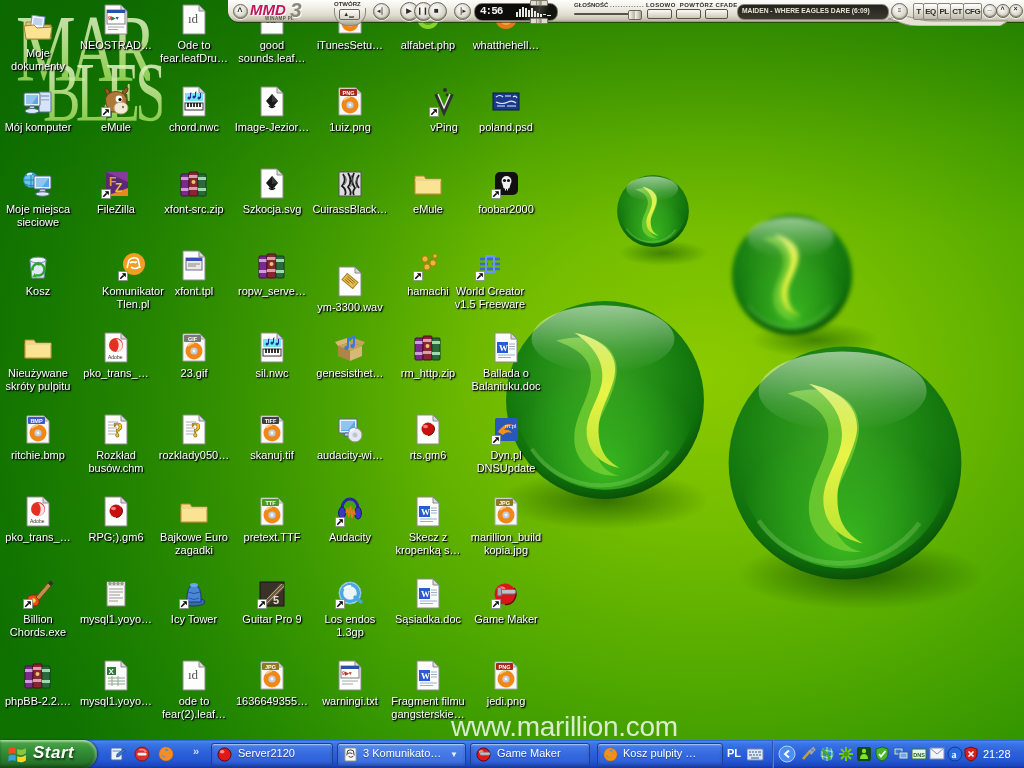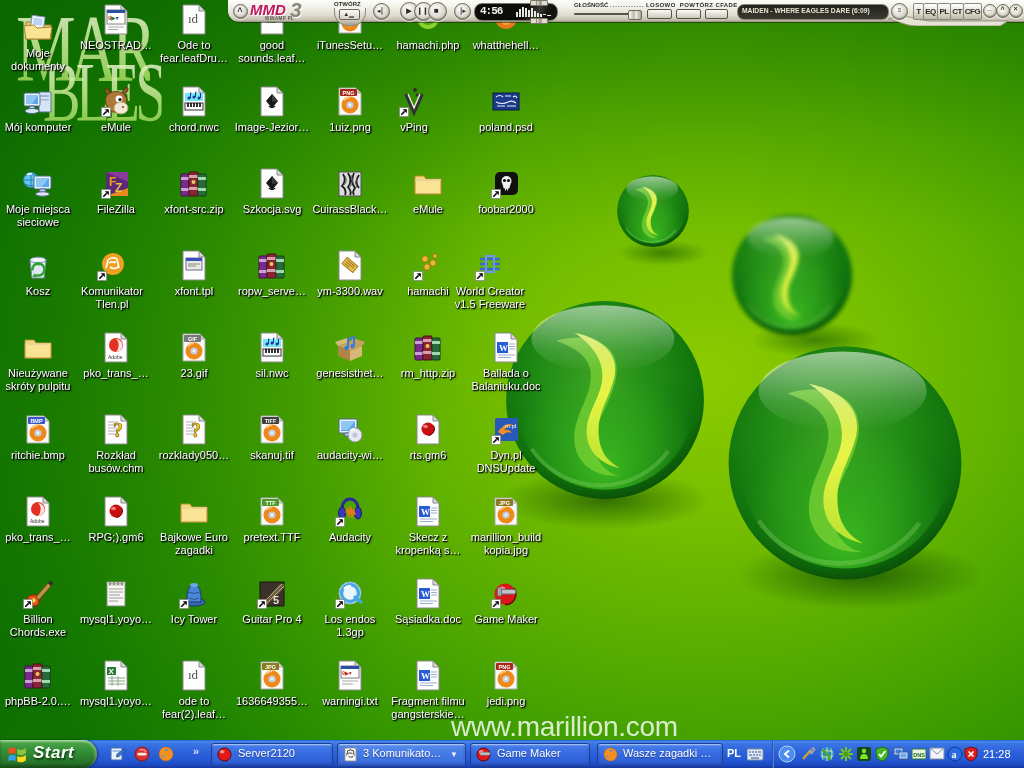"hamachi.php" div.lbl { text: hamachi.php -> alfabet.php }
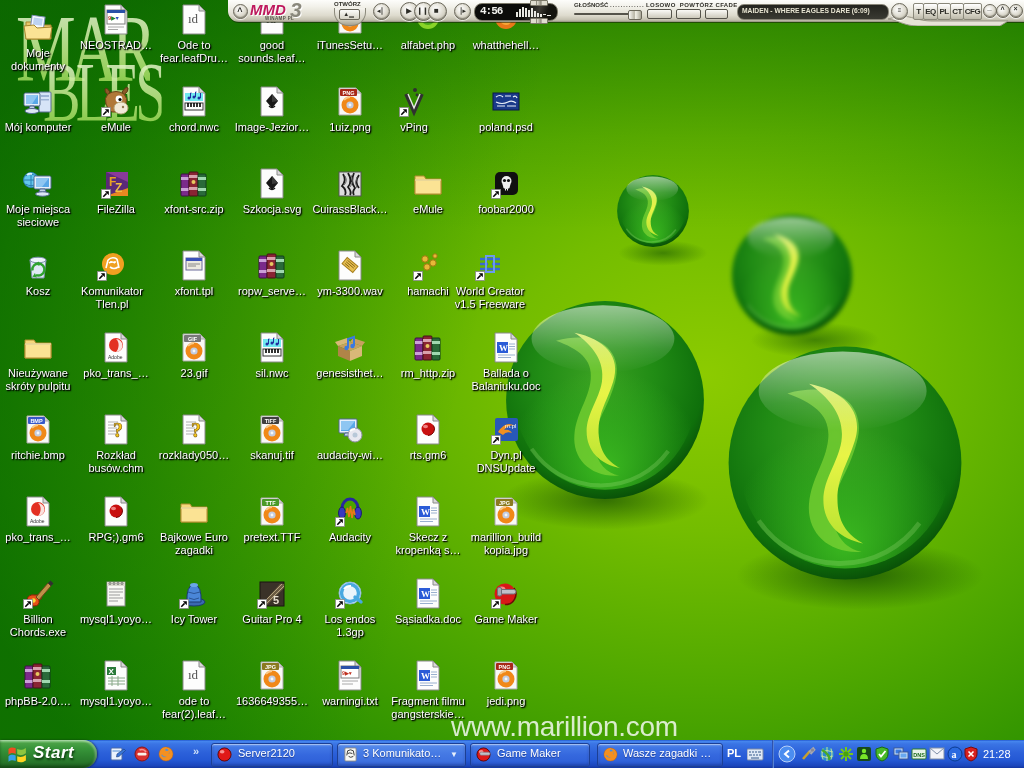"vPing" div.cell { left: 375px -> 405px }
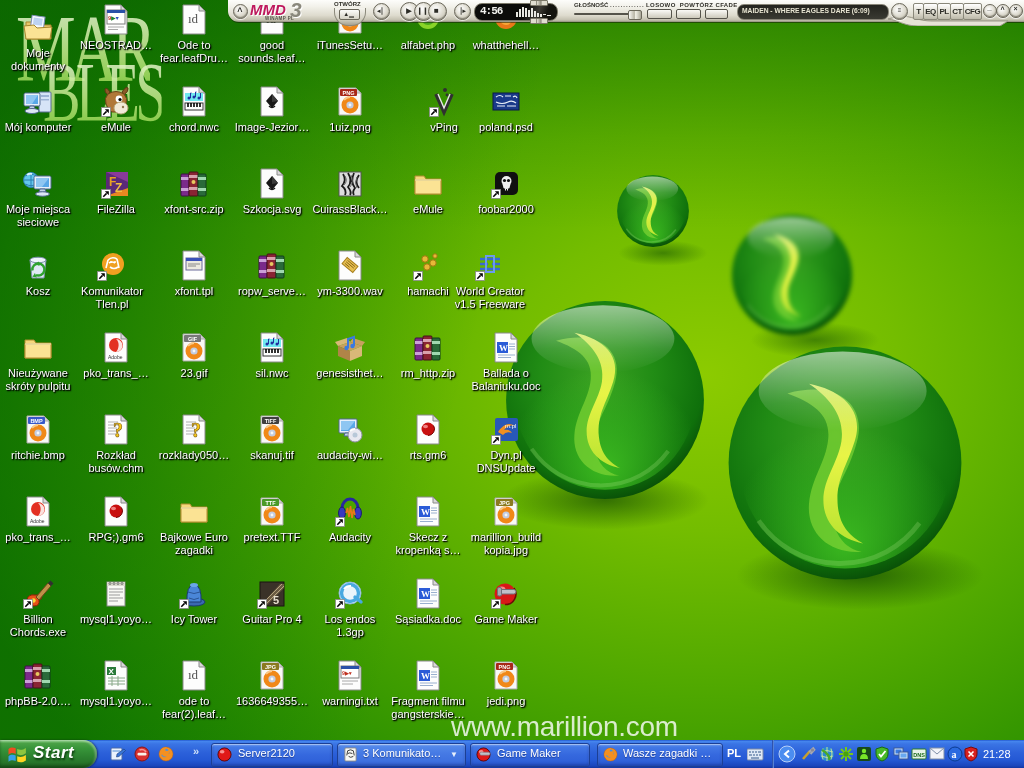"Komunikator" div.cell { left: 73px -> 94px }
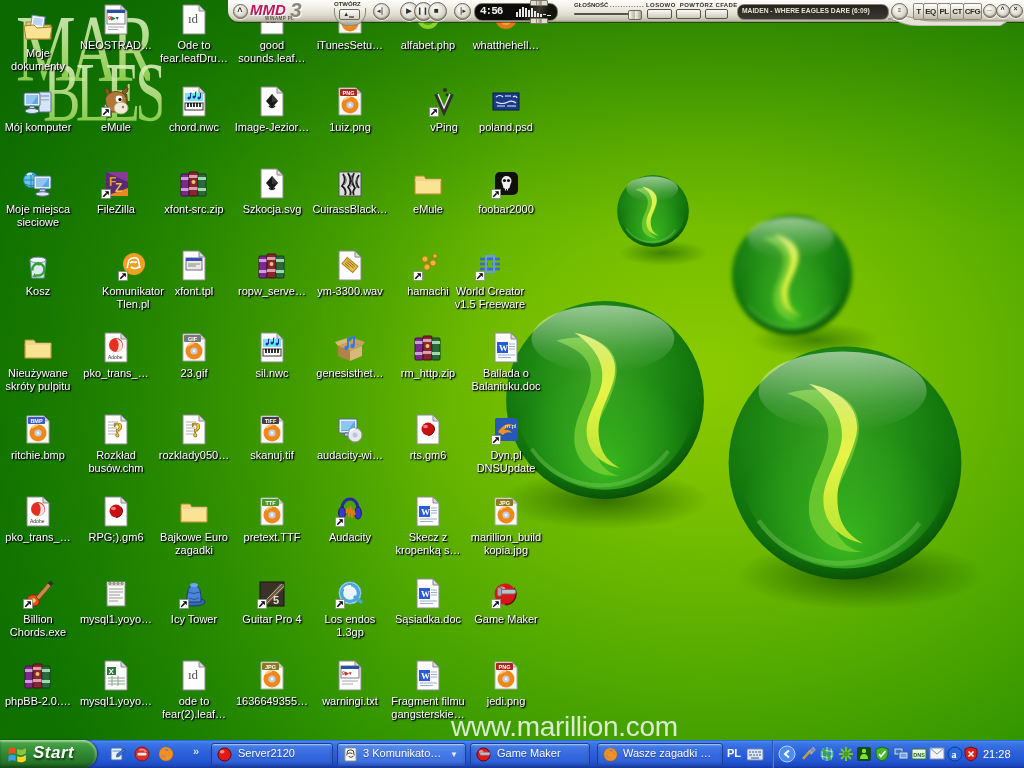"ym-3300.wav" div.cell { top: 250px -> 266px }
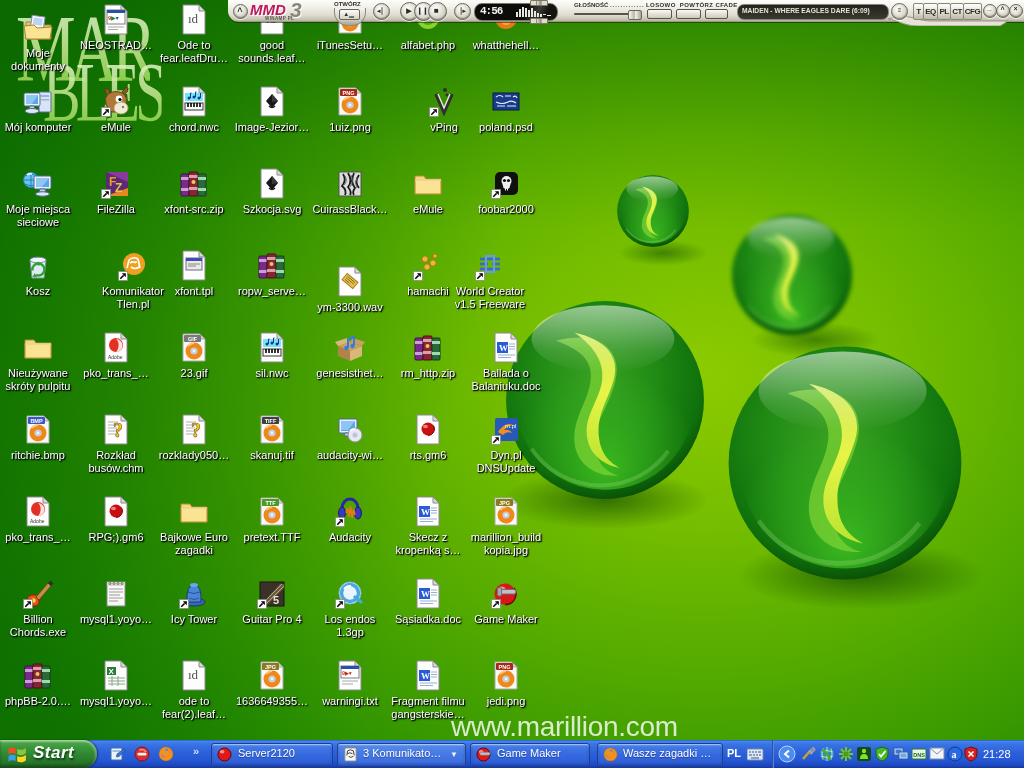"Guitar Pro 4" div.lbl { text: 4 -> 9 }
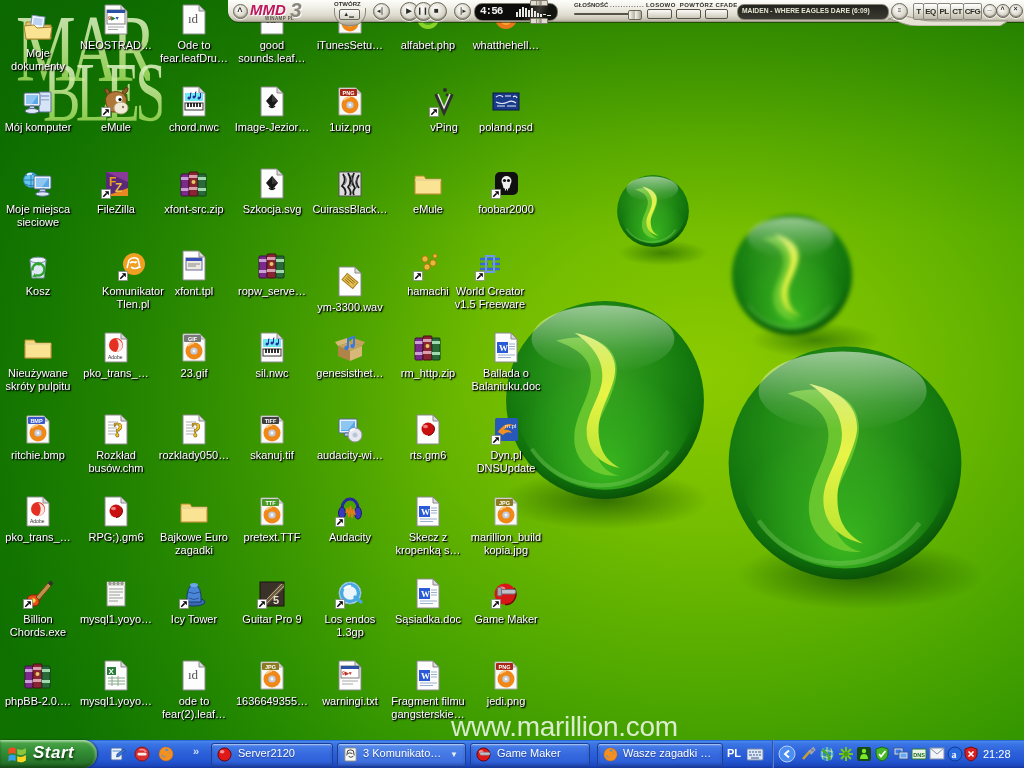"phpBB-2.0.…" div.lbl { text: phpBB-2.0 -> phpBB-2.2 }
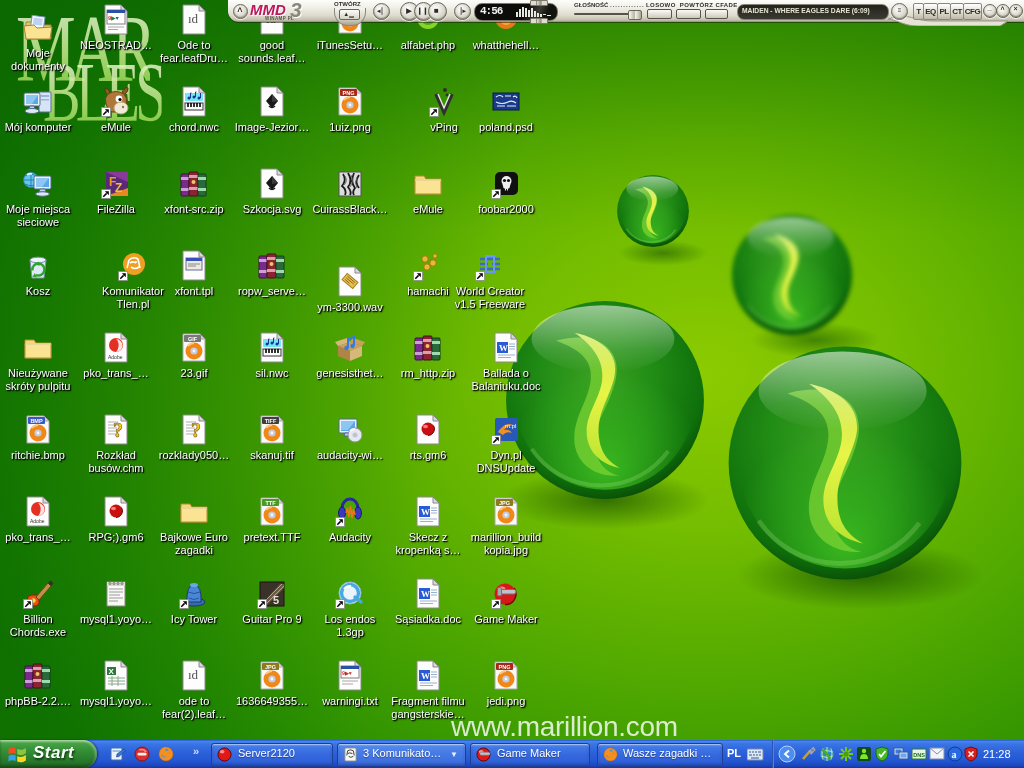"Wasze zagadki …" div.tlab { text: Wasze zagadki -> Kosz pulpity }
